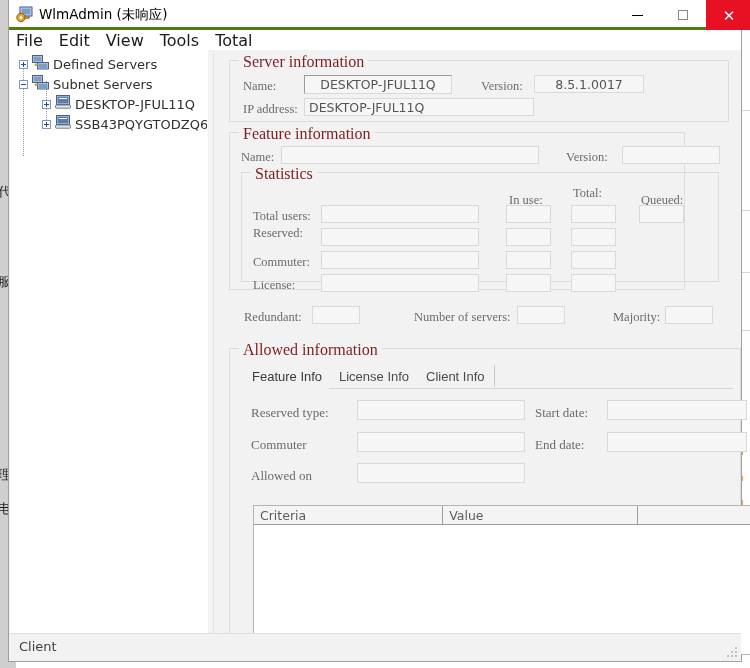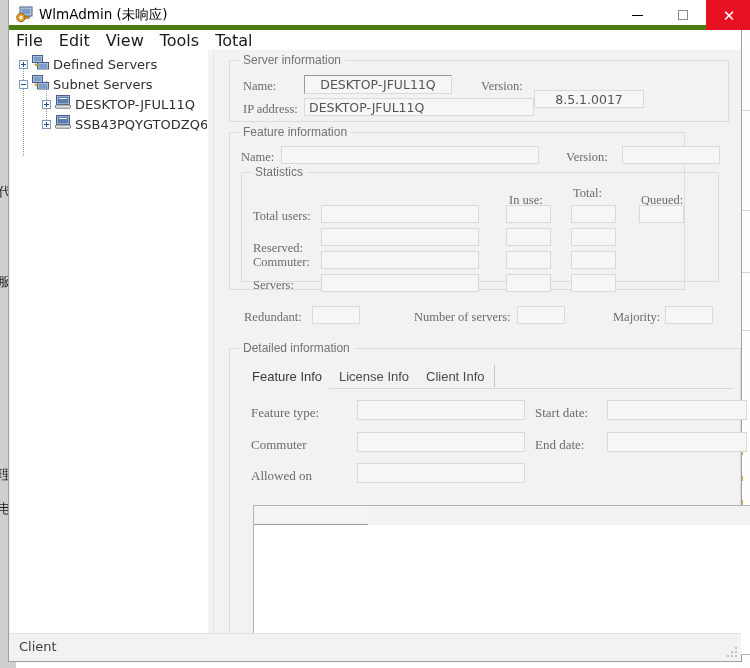"WlmAdmin (未响应)" #title-bar { border-bottom: 5px solid #4d7c0f -> 3px solid #4d7c0f }
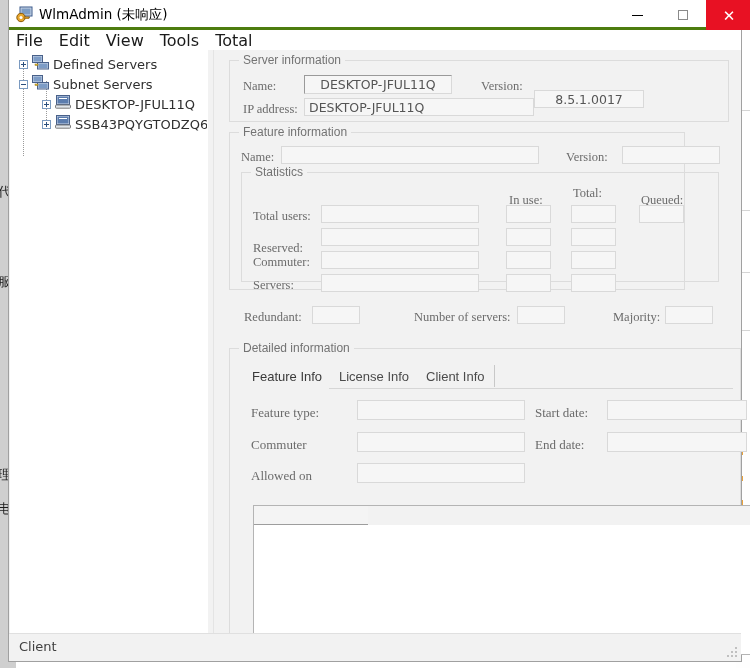"Server information" .groupbox > .gb-title { color: #737373 -> #7f1d1d; font-family: Liberation Sans, sans-serif -> Liberation Serif, serif; font-size: 12px -> 16px }
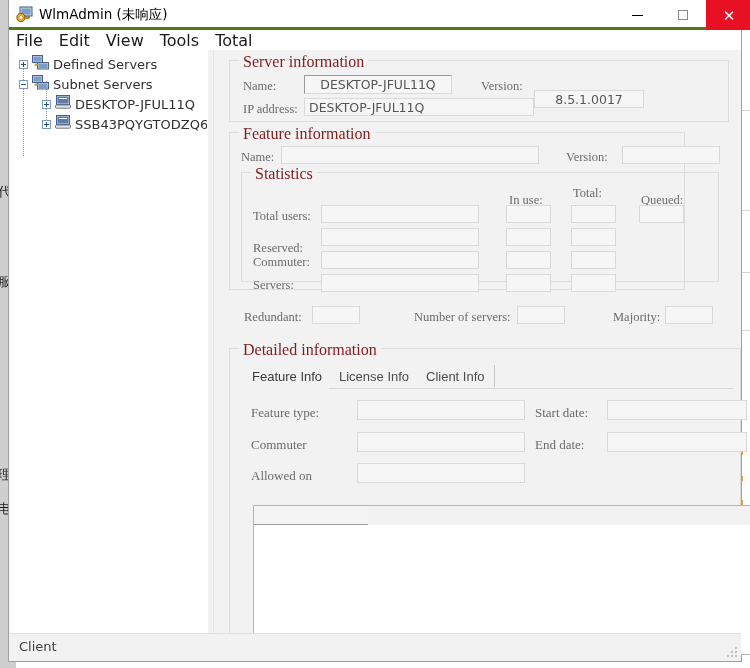"8.5.1.0017" div.fld { margin-top: 15px -> none }
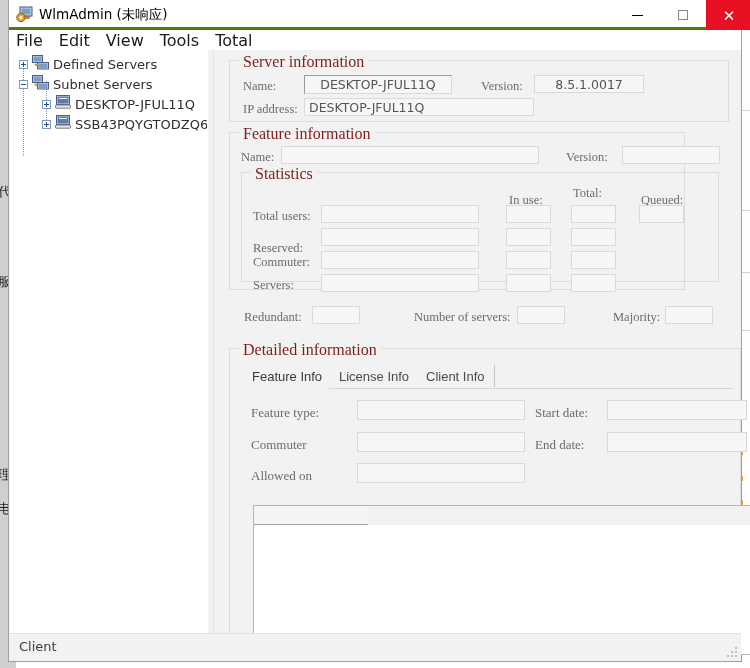"Reserved:" span.lbl { top: 191px -> 176px }
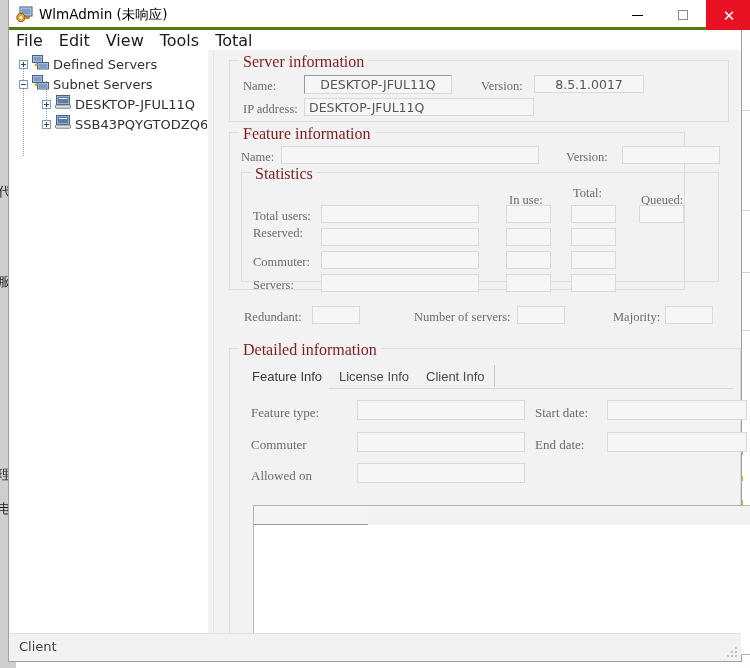"Servers:" span.lbl { text: Servers -> License }
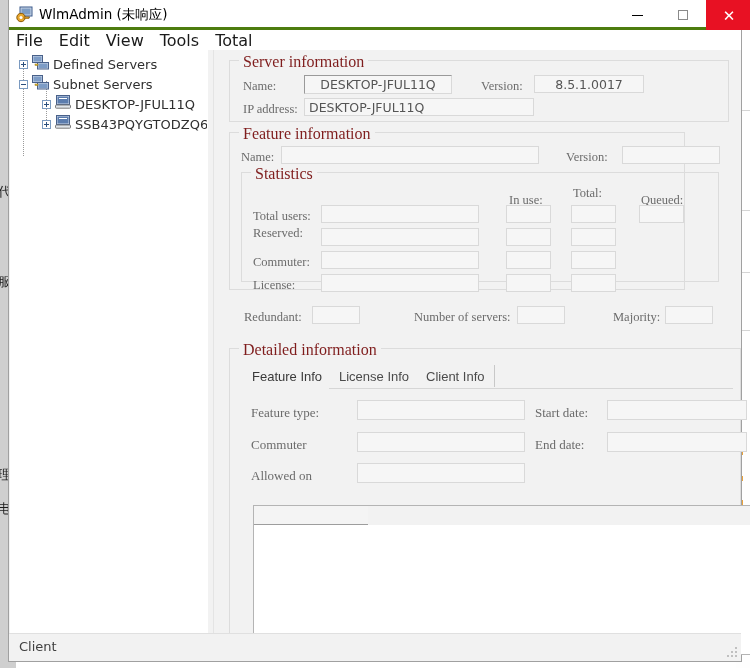"Detailed information" span.gb-title { text: Detailed -> Allowed }
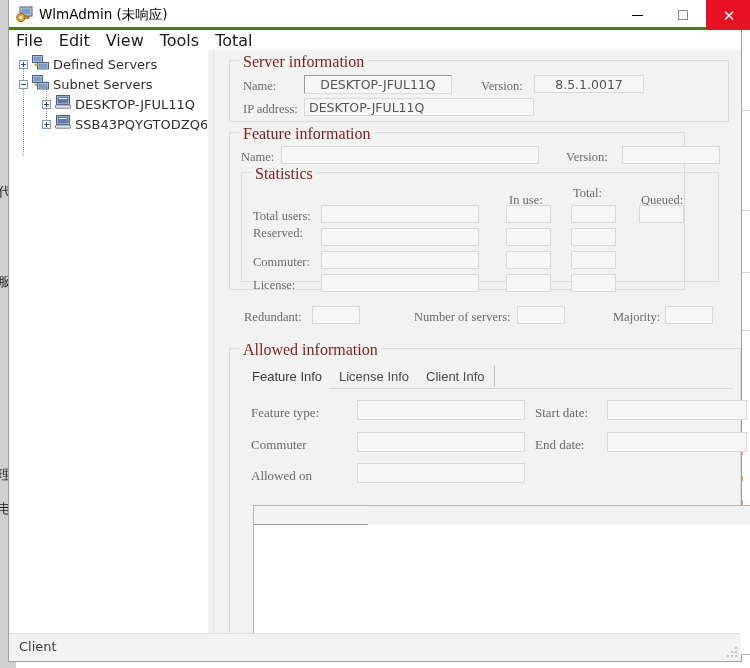"Feature type:" span.lbl { text: Feature -> Reserved }
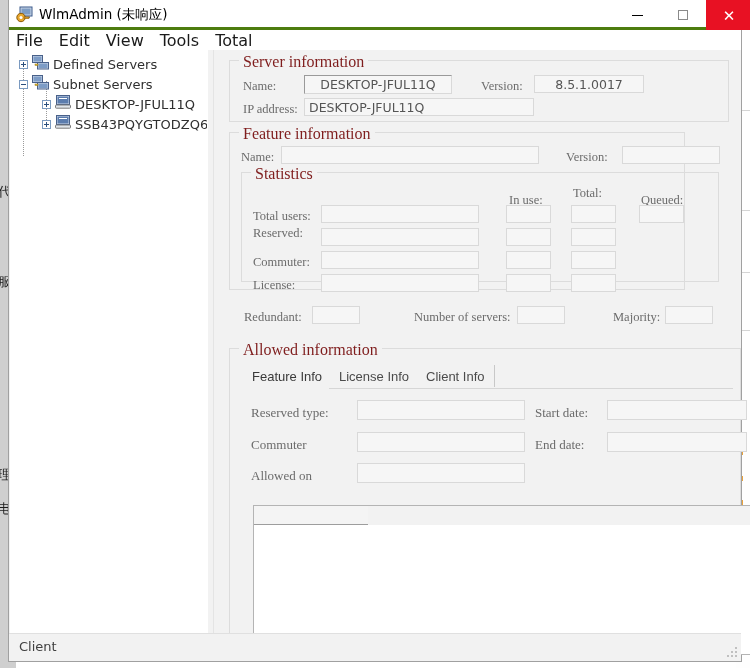"Criteria" div.hcell { html: none -> <div>Criteria</div> }
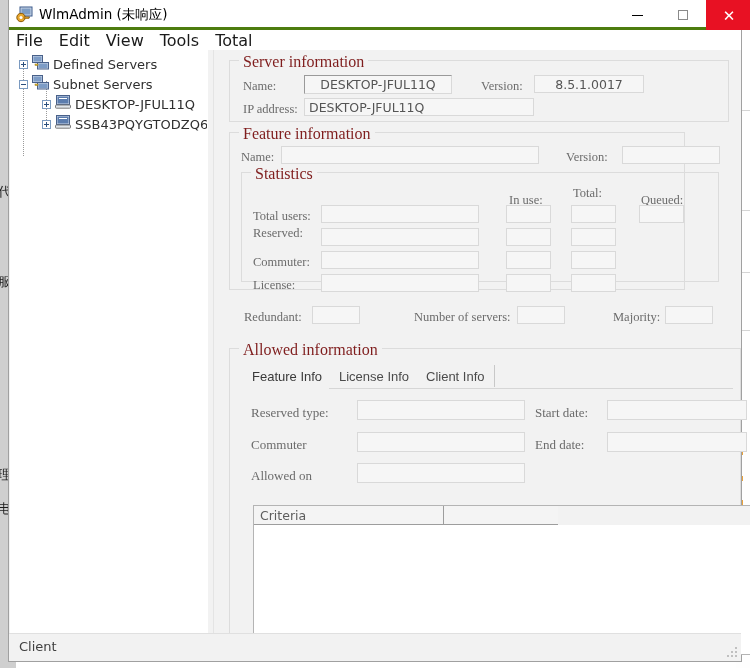"Value" div.hcell { html: none -> <div>Value</div> }
